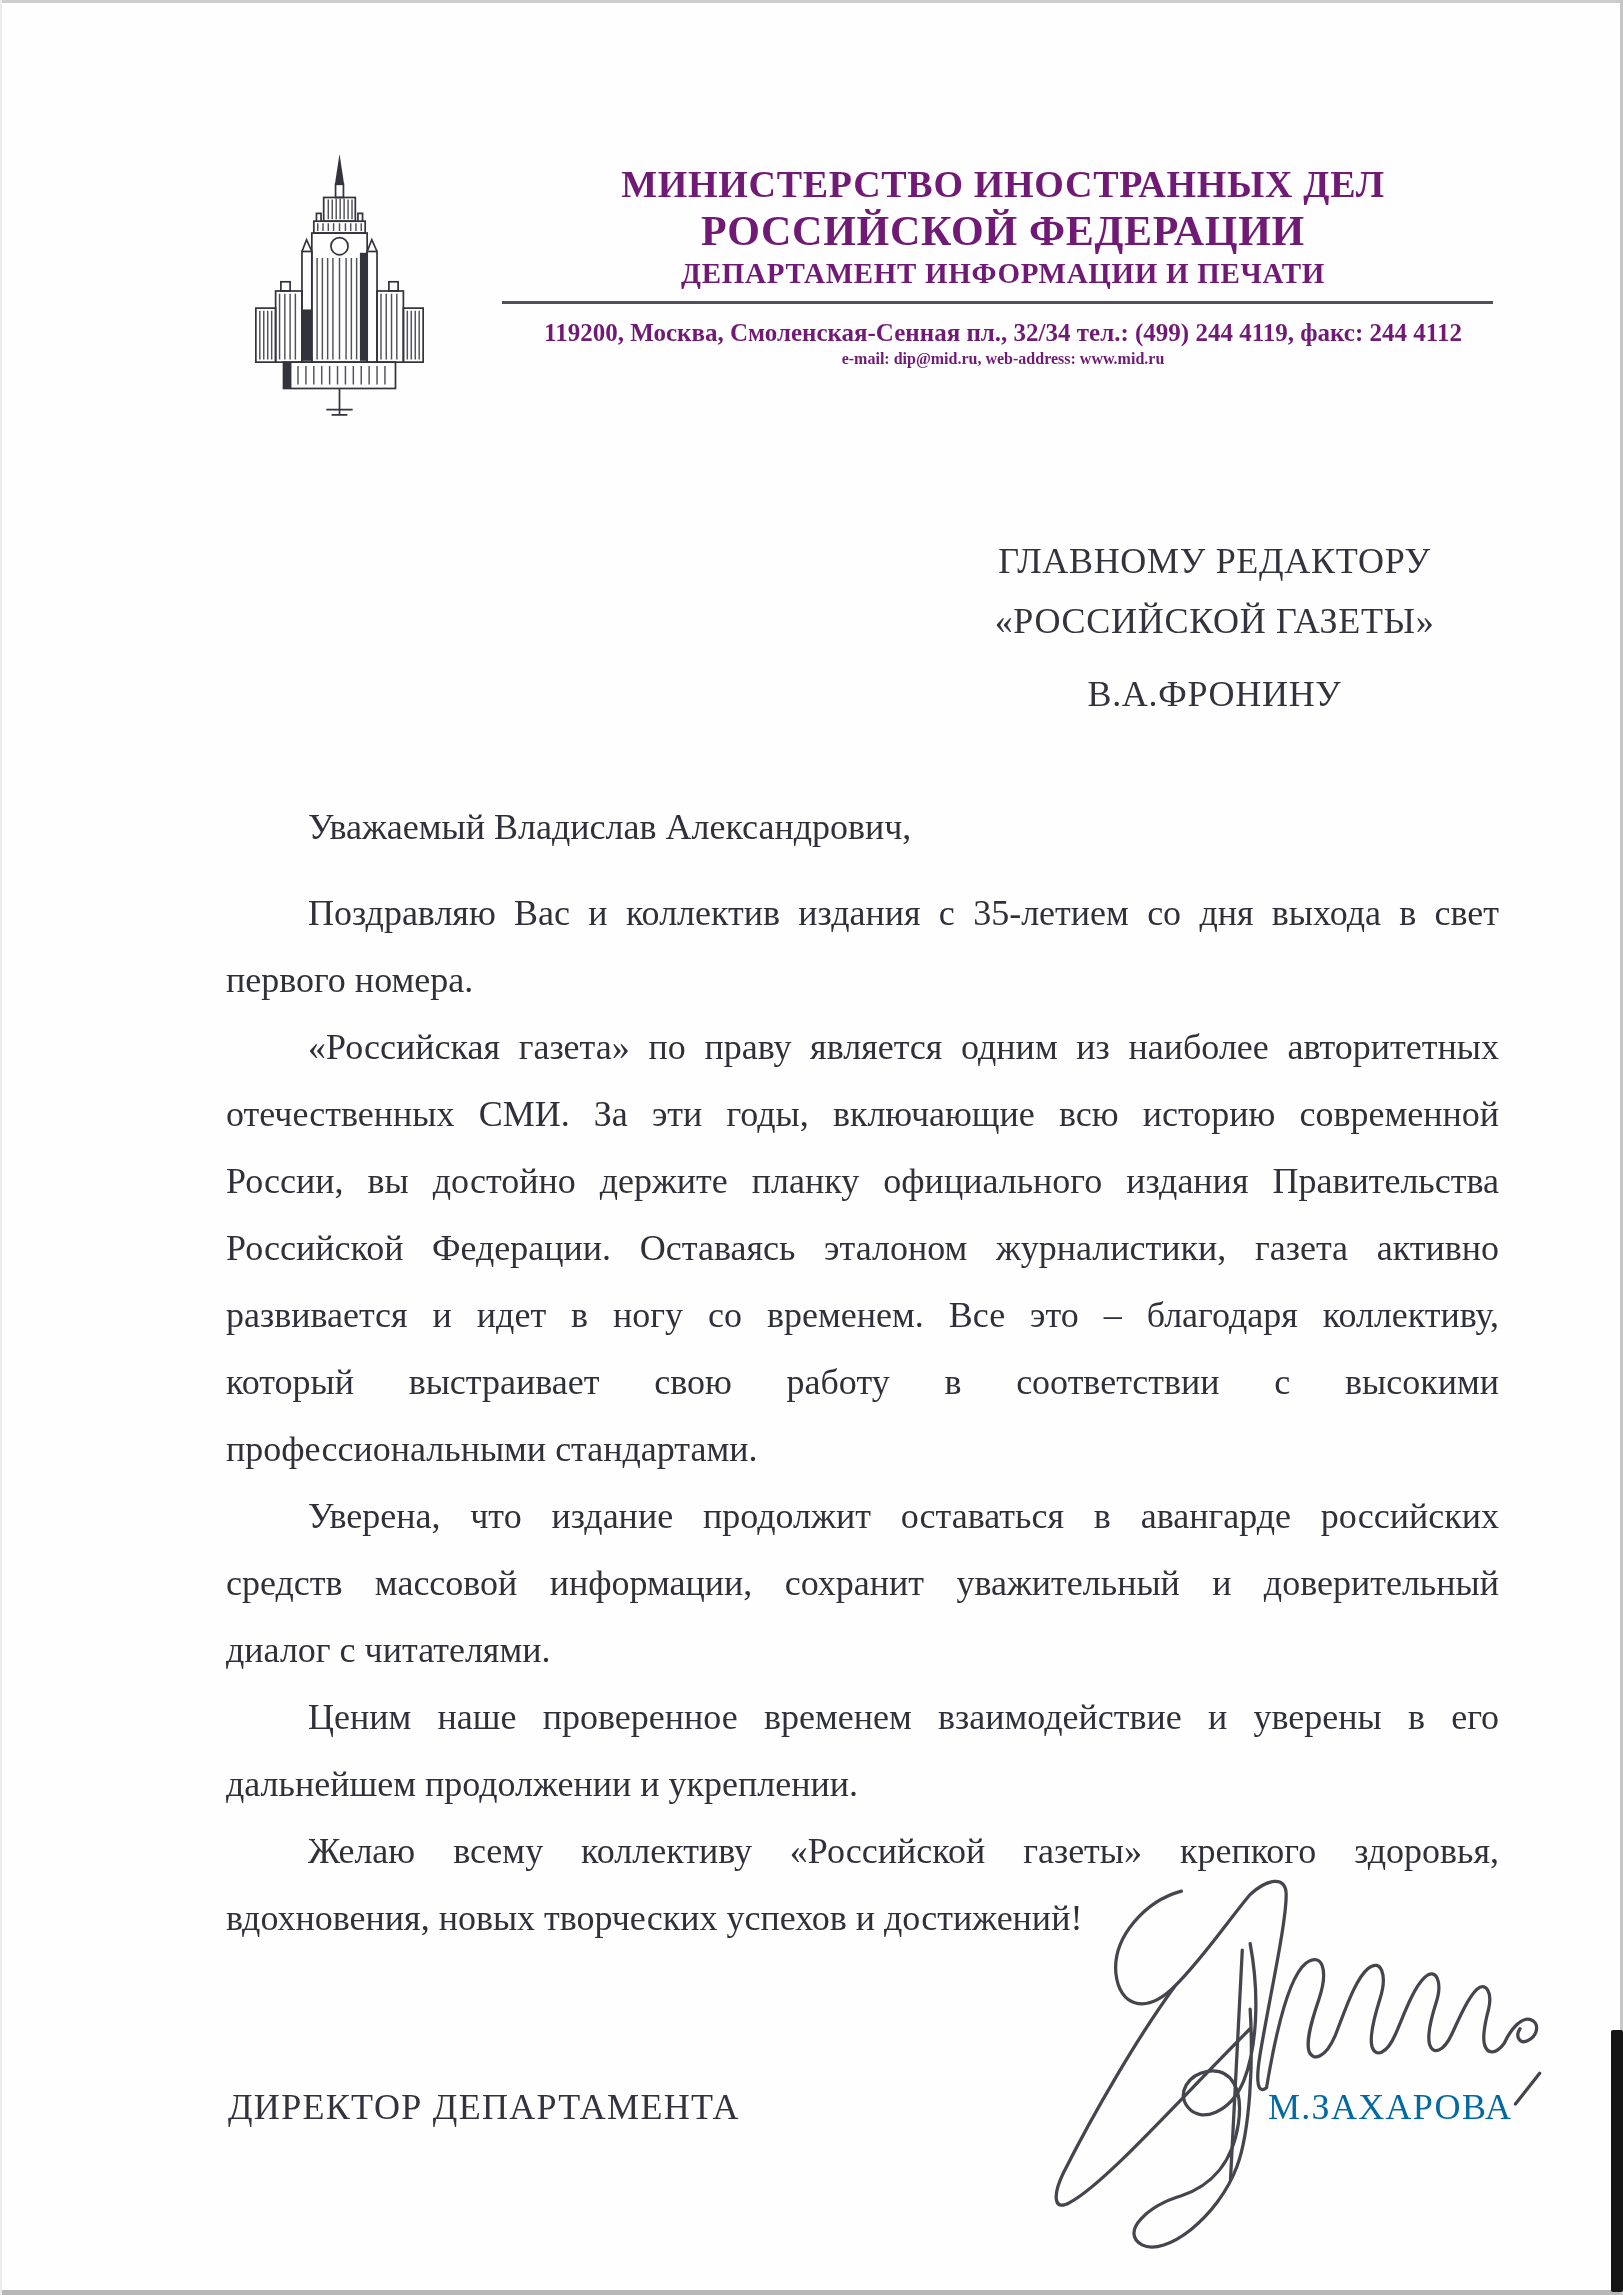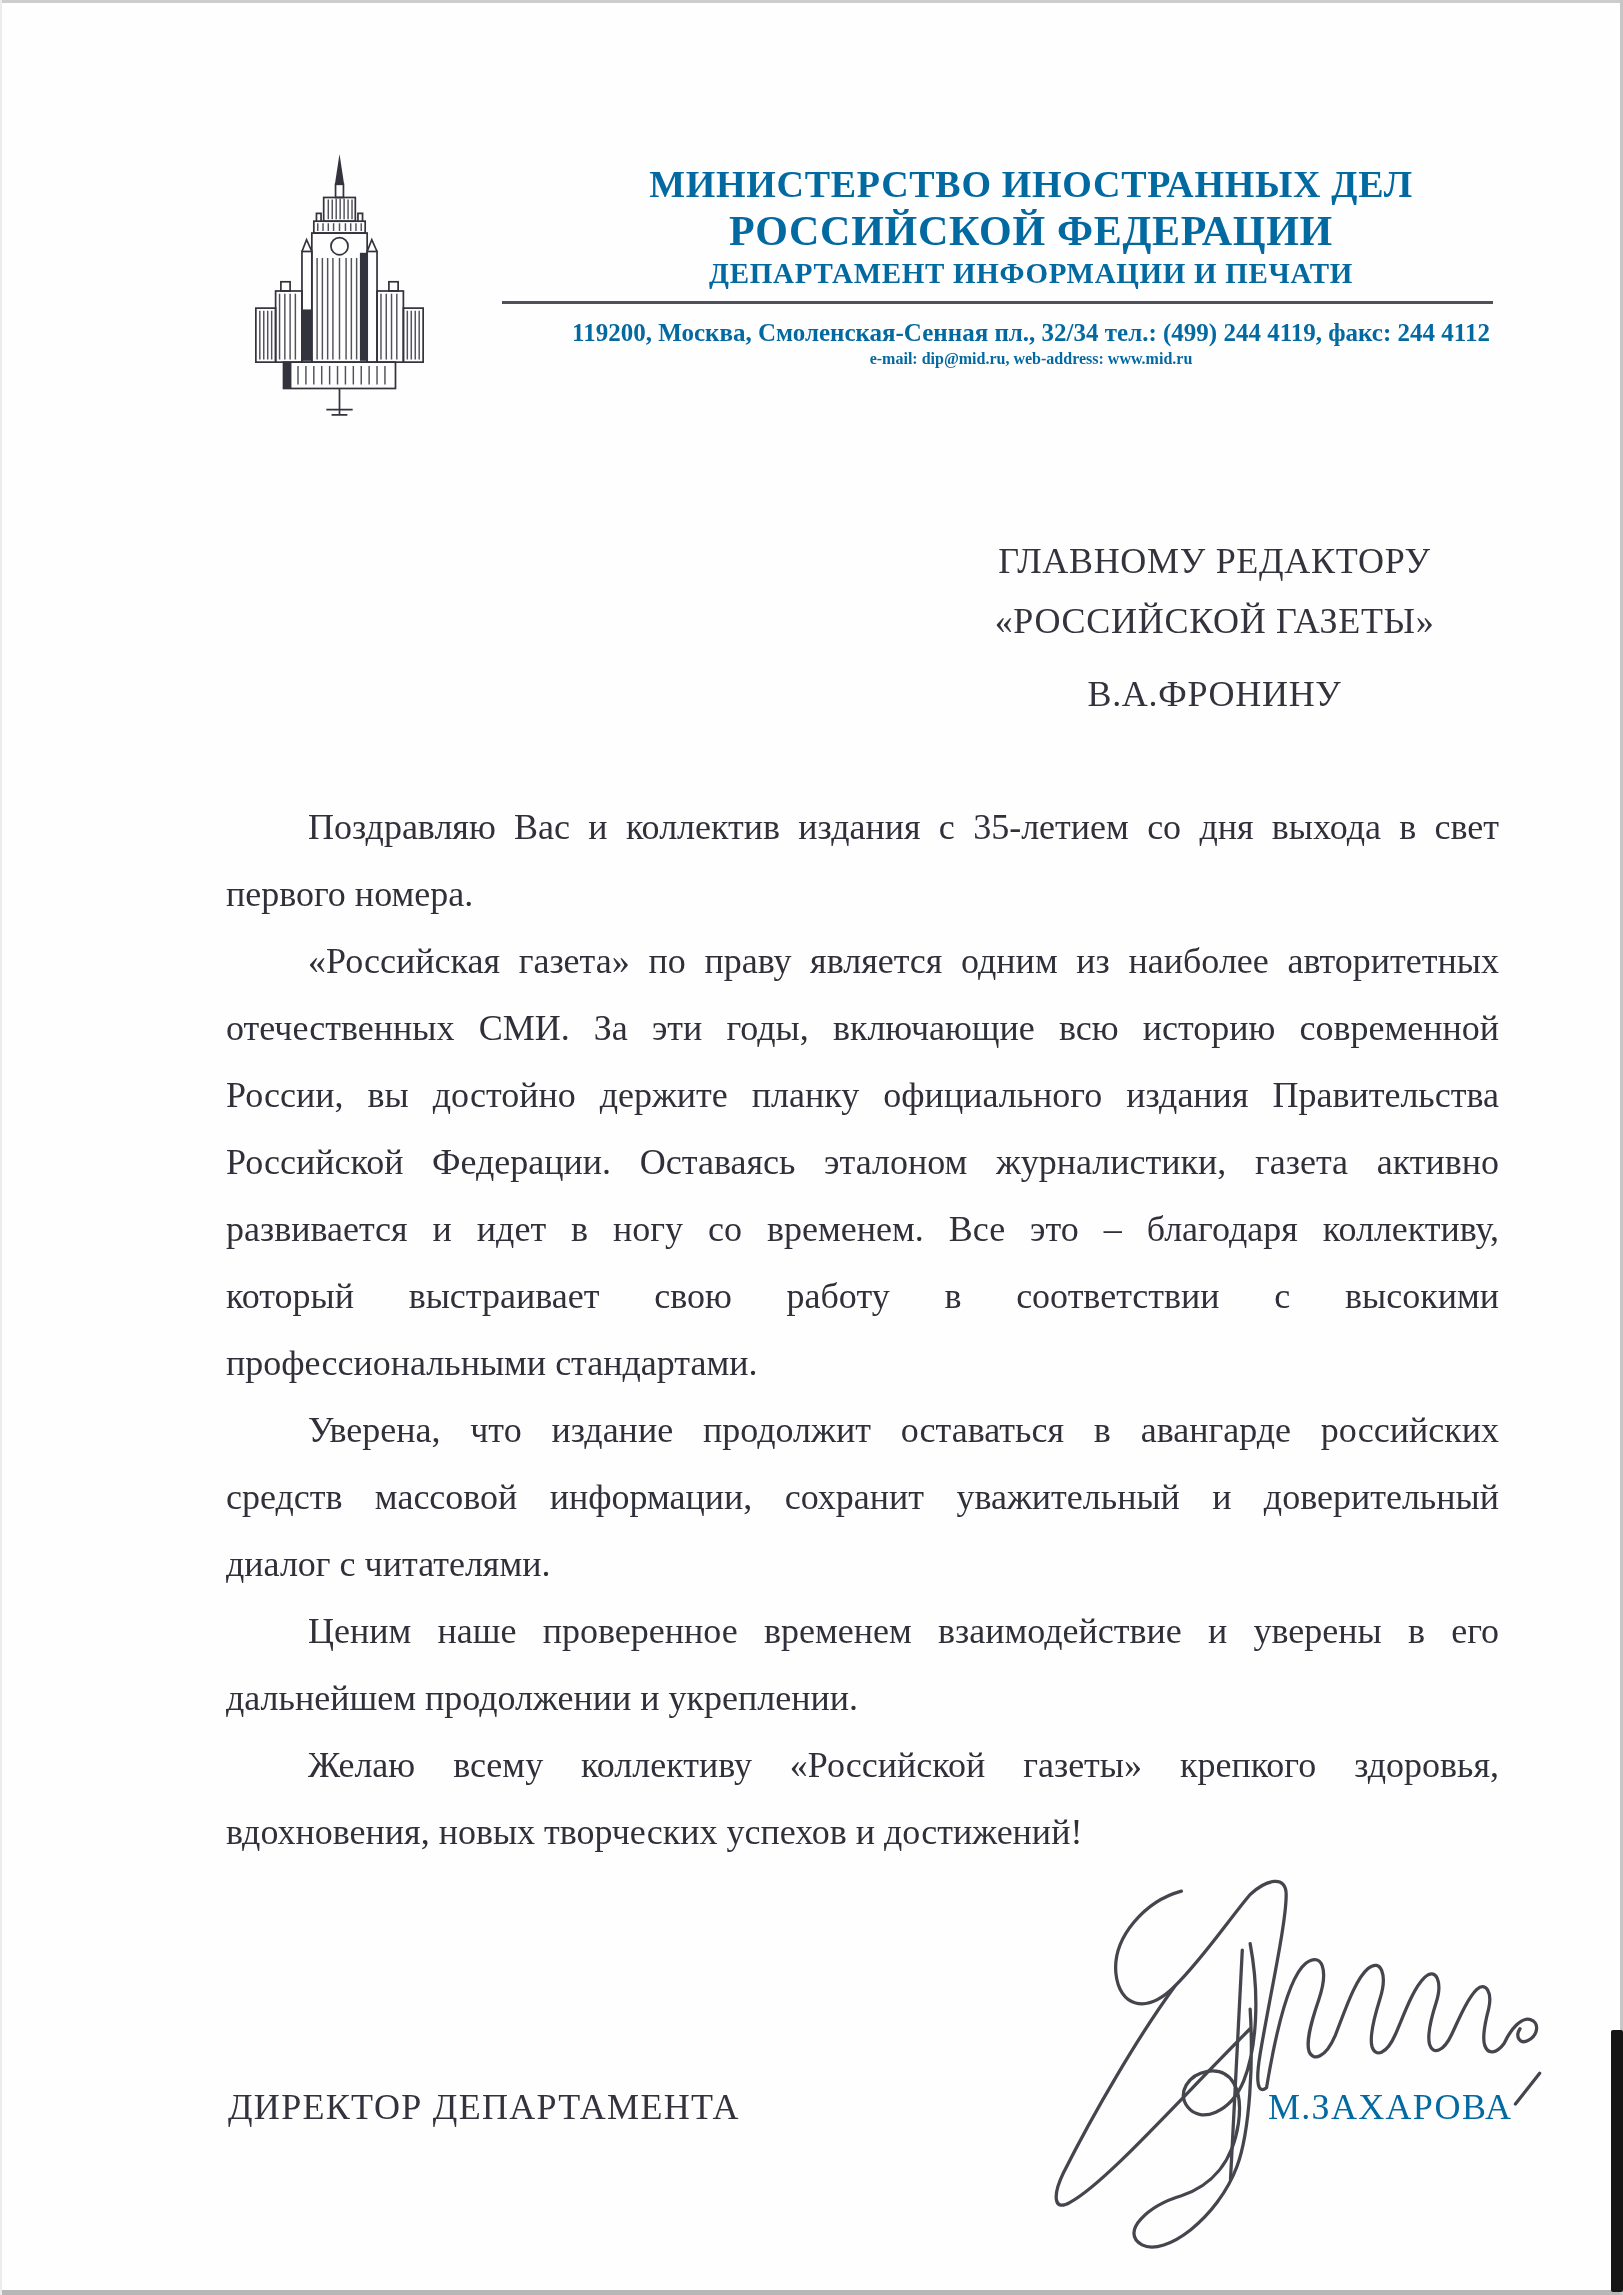"МИНИСТЕРСТВО ИНОСТРАННЫХ ДЕЛ" .header-line { color: #0369a1 -> #701a75; left: 532px -> 504px }
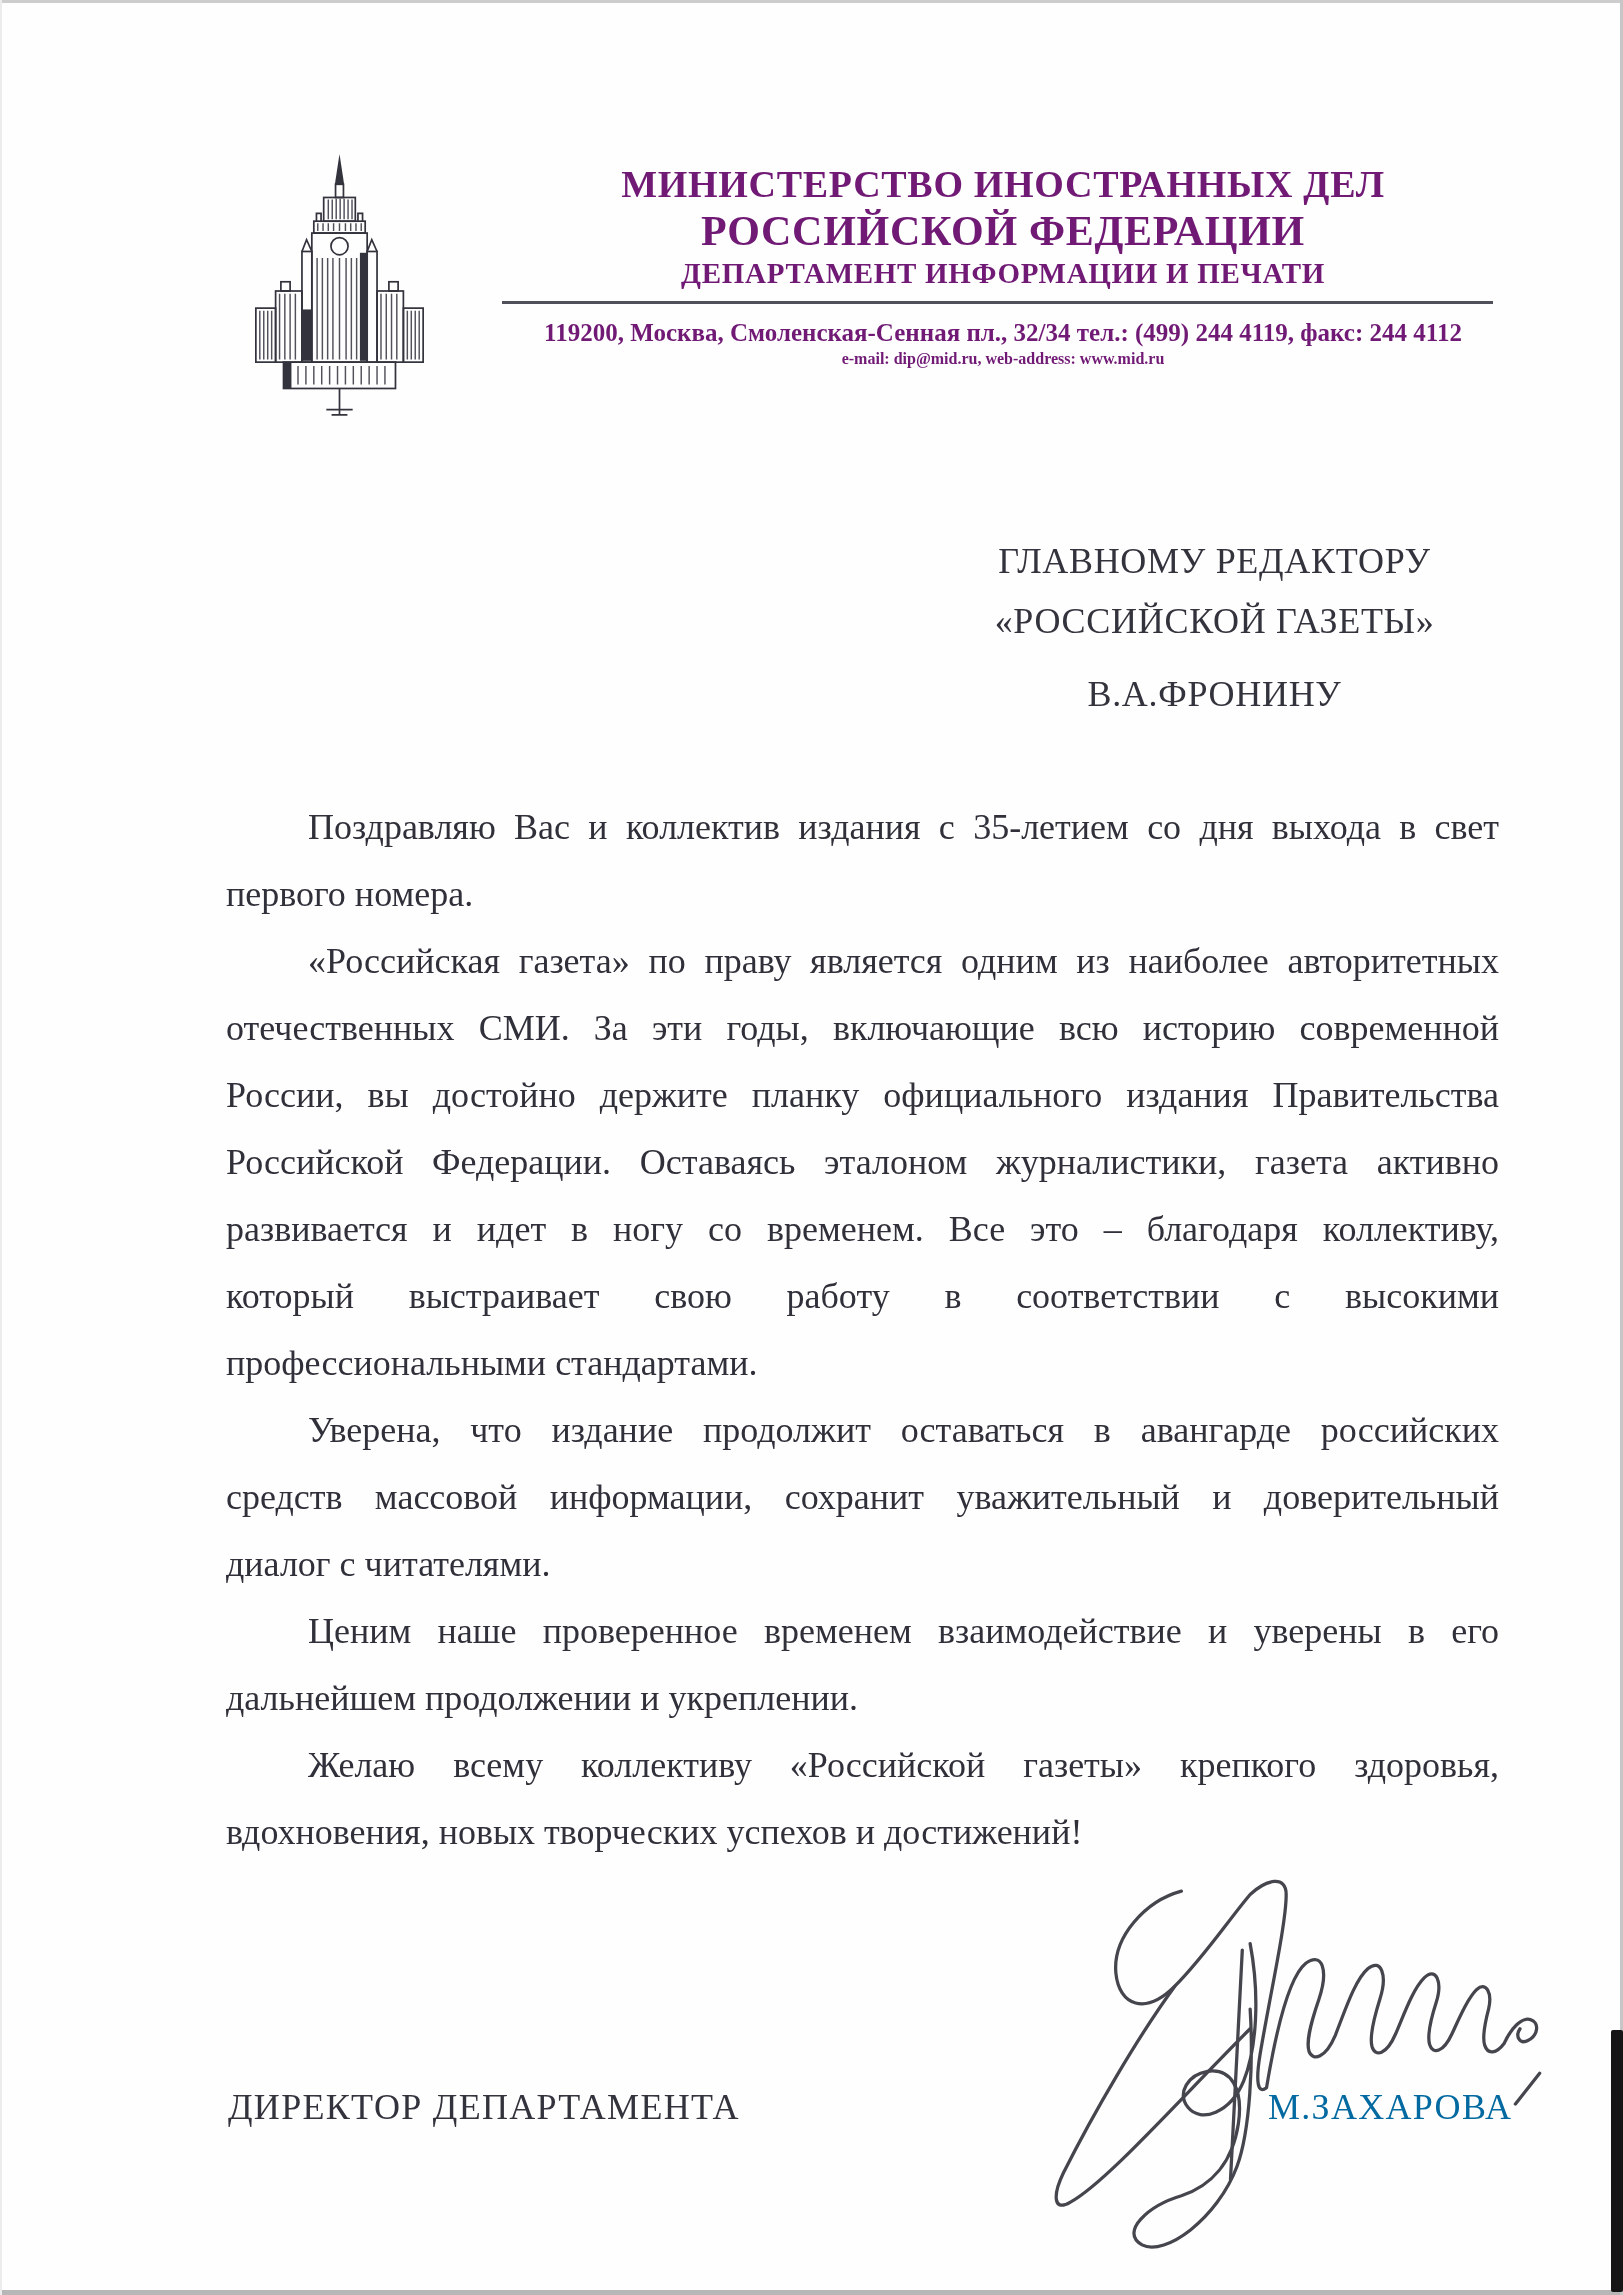"Уважаемый Владислав Александрович," div.bline { html: none -> <div>Уважаемый Владислав Александрович,</div> }
